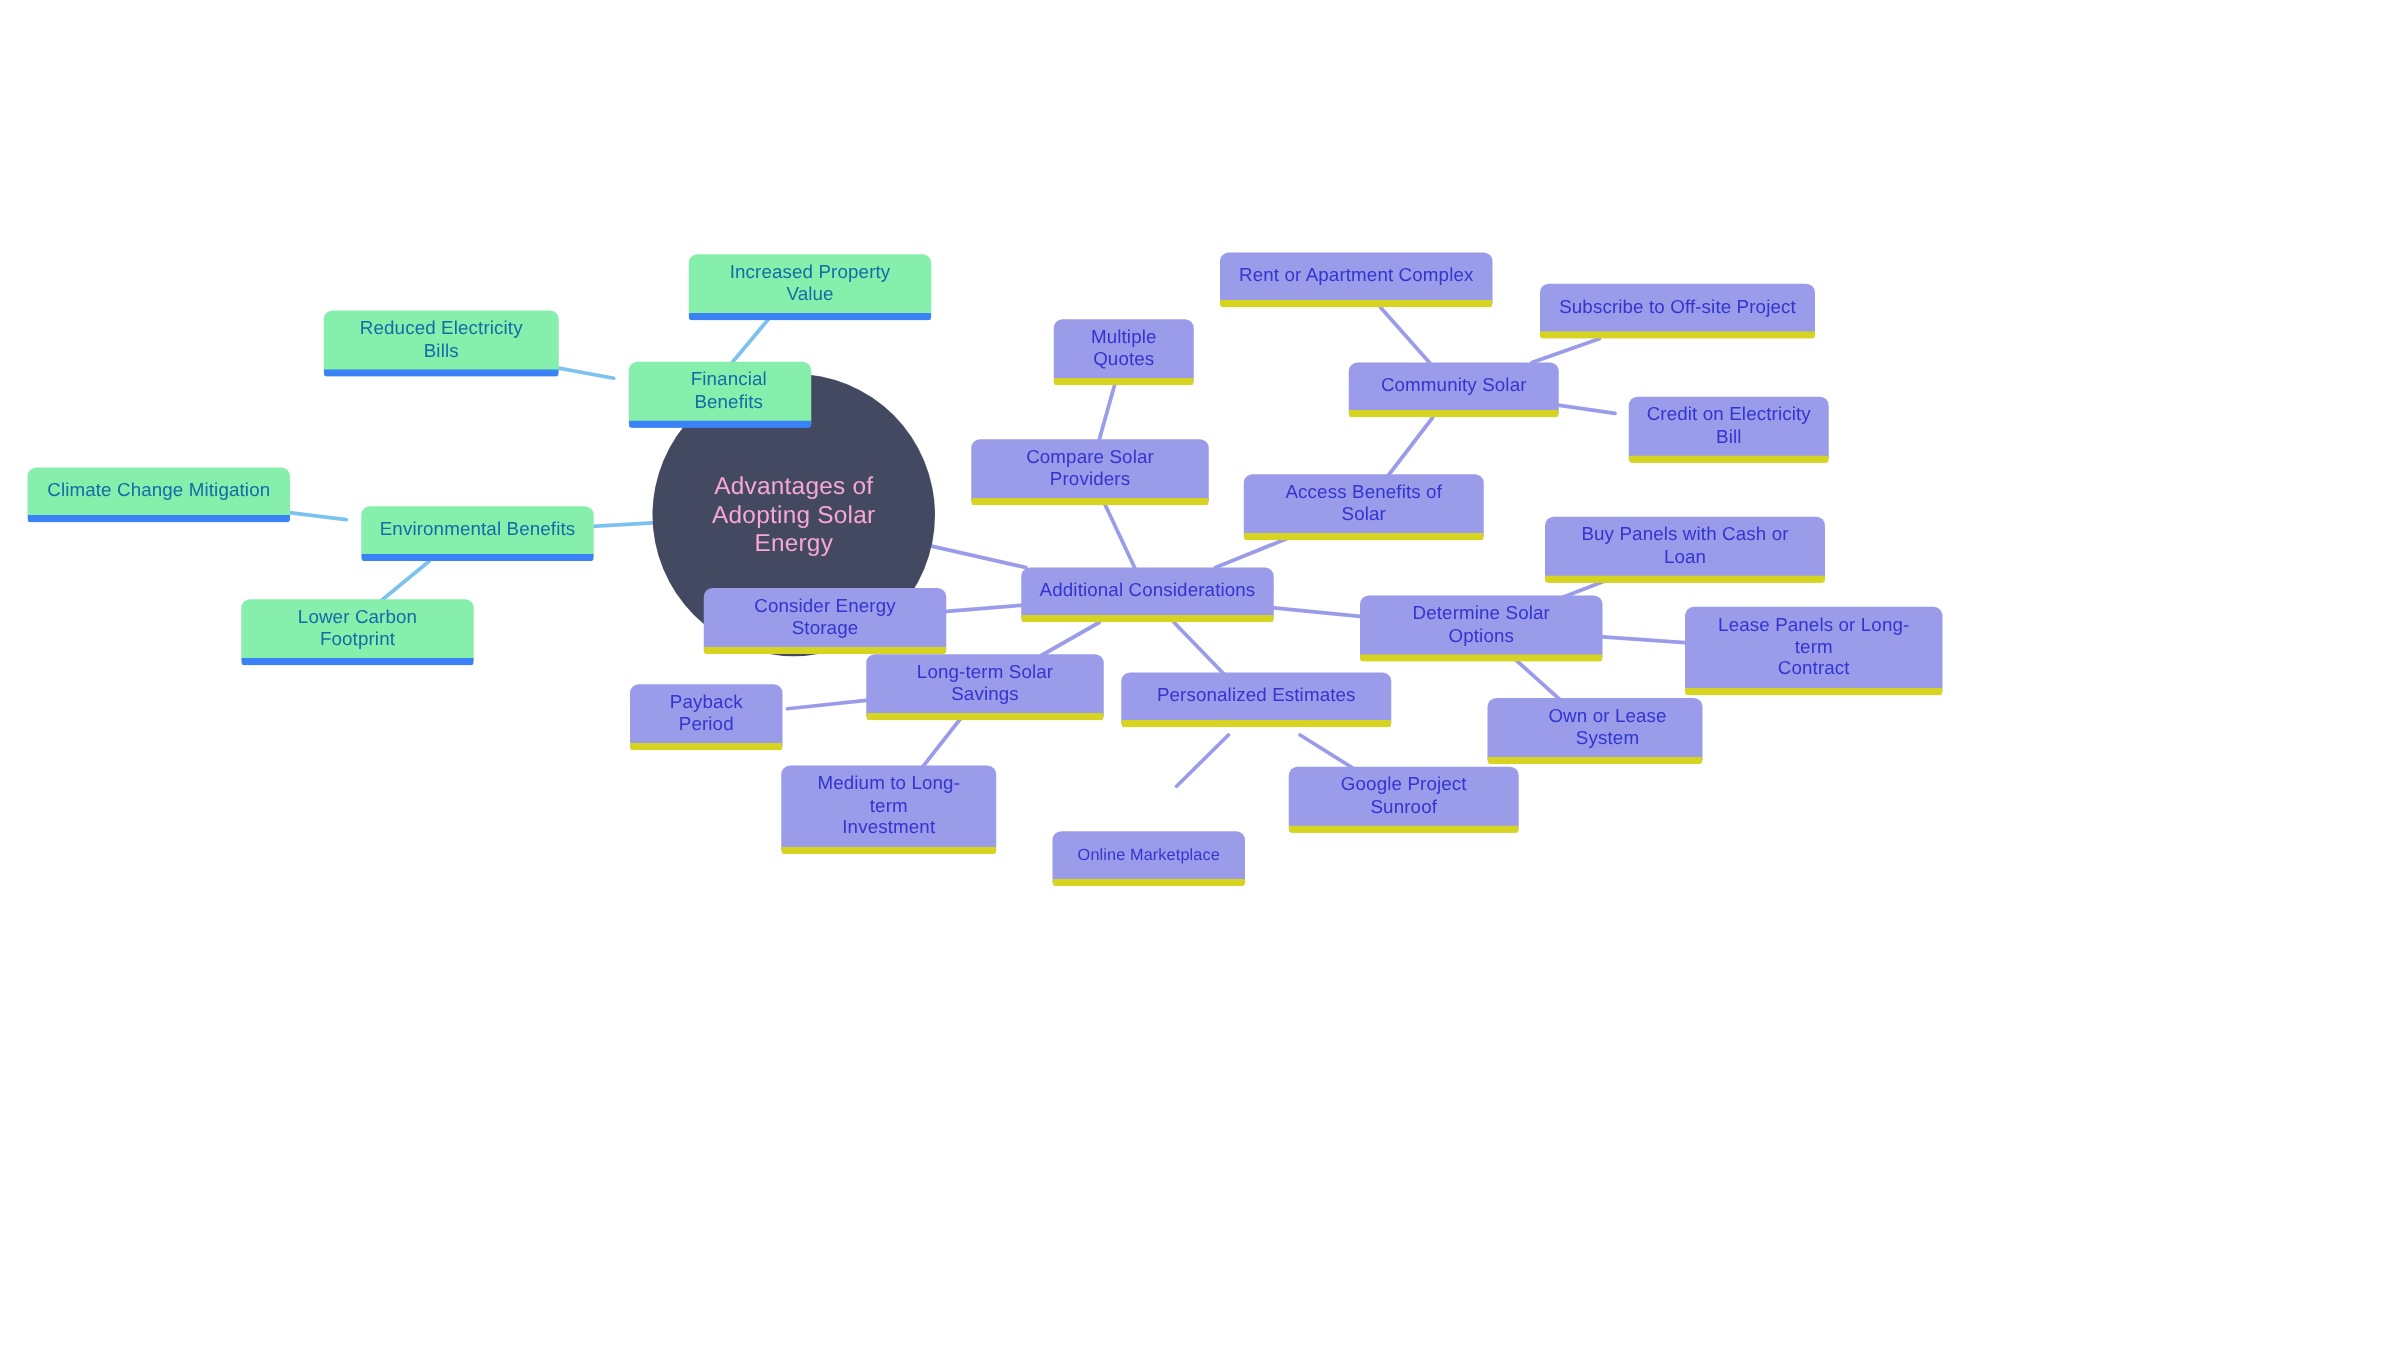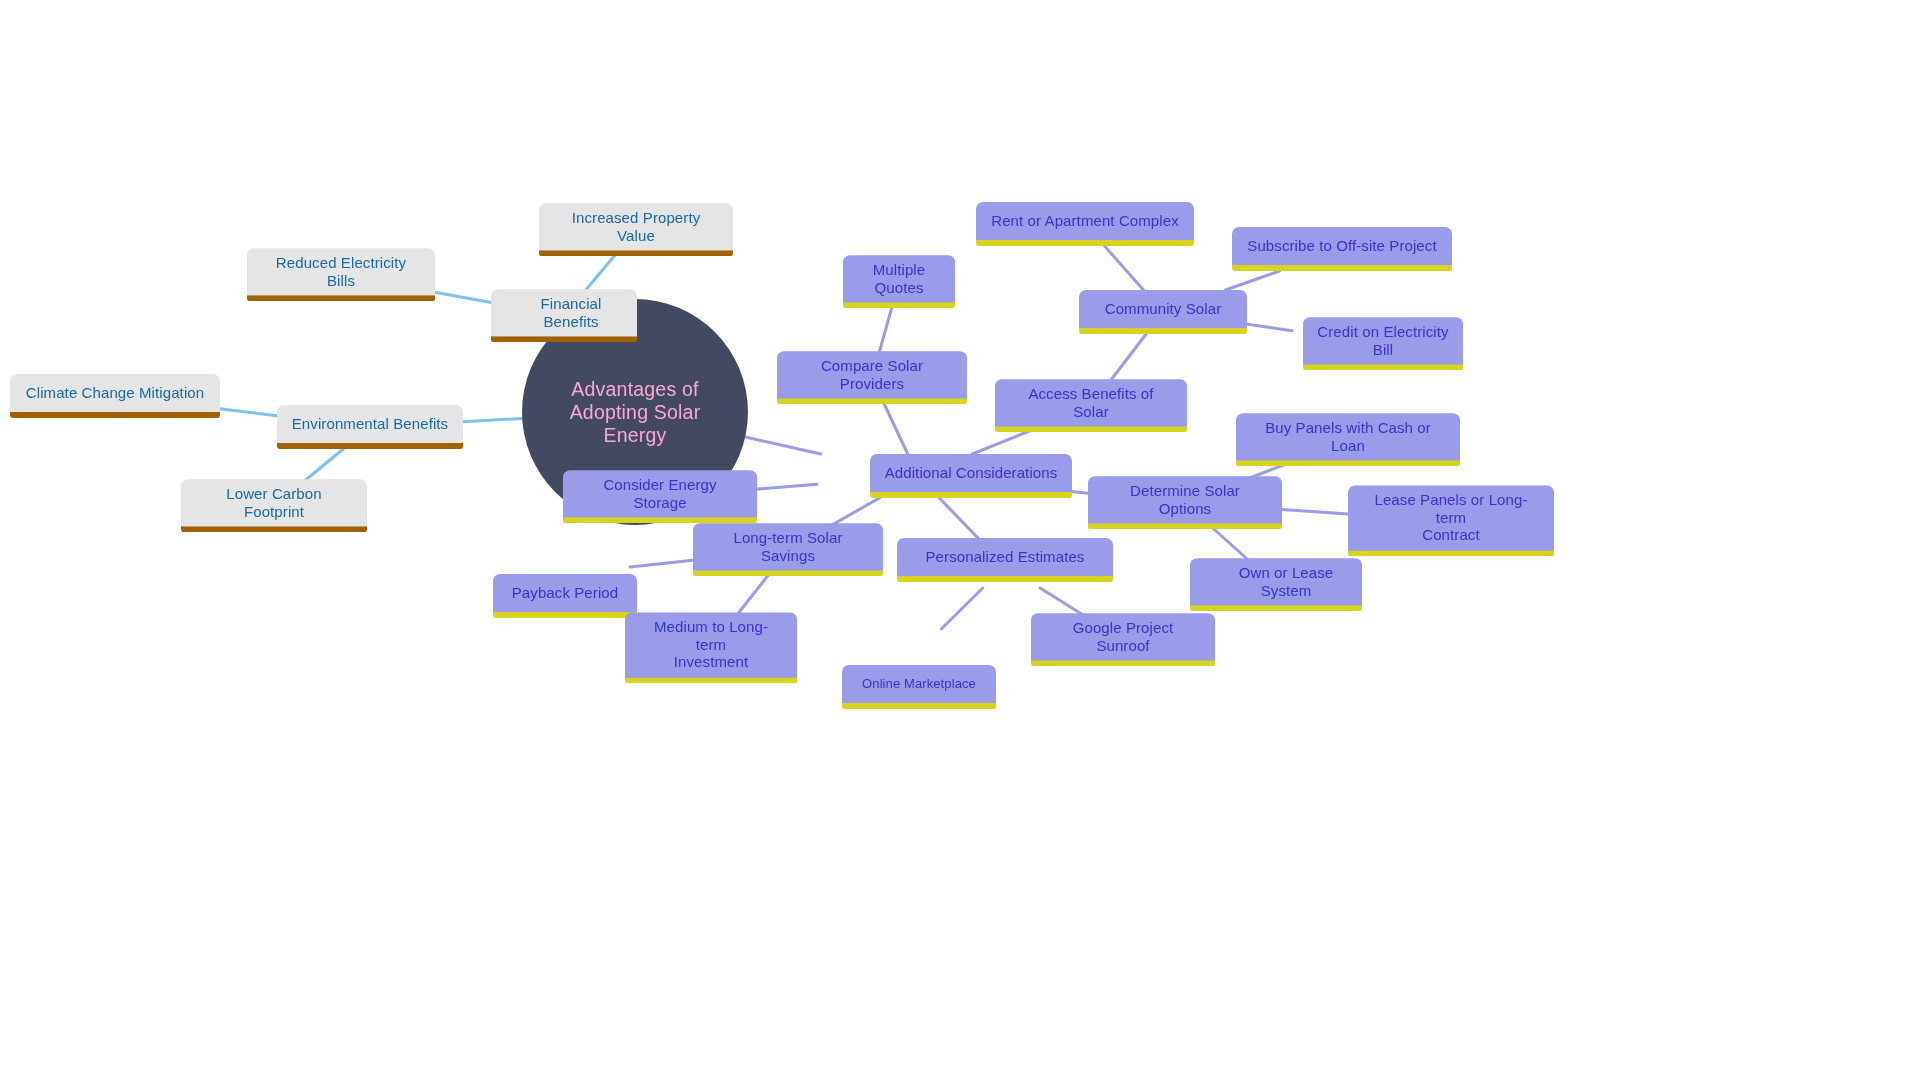"Increased Property Value" .node.blue { background: #e5e5e5 -> #86efac; border-bottom: 6px solid #a16207 -> 6px solid #3b82f6; margin-left: none -> 12px }
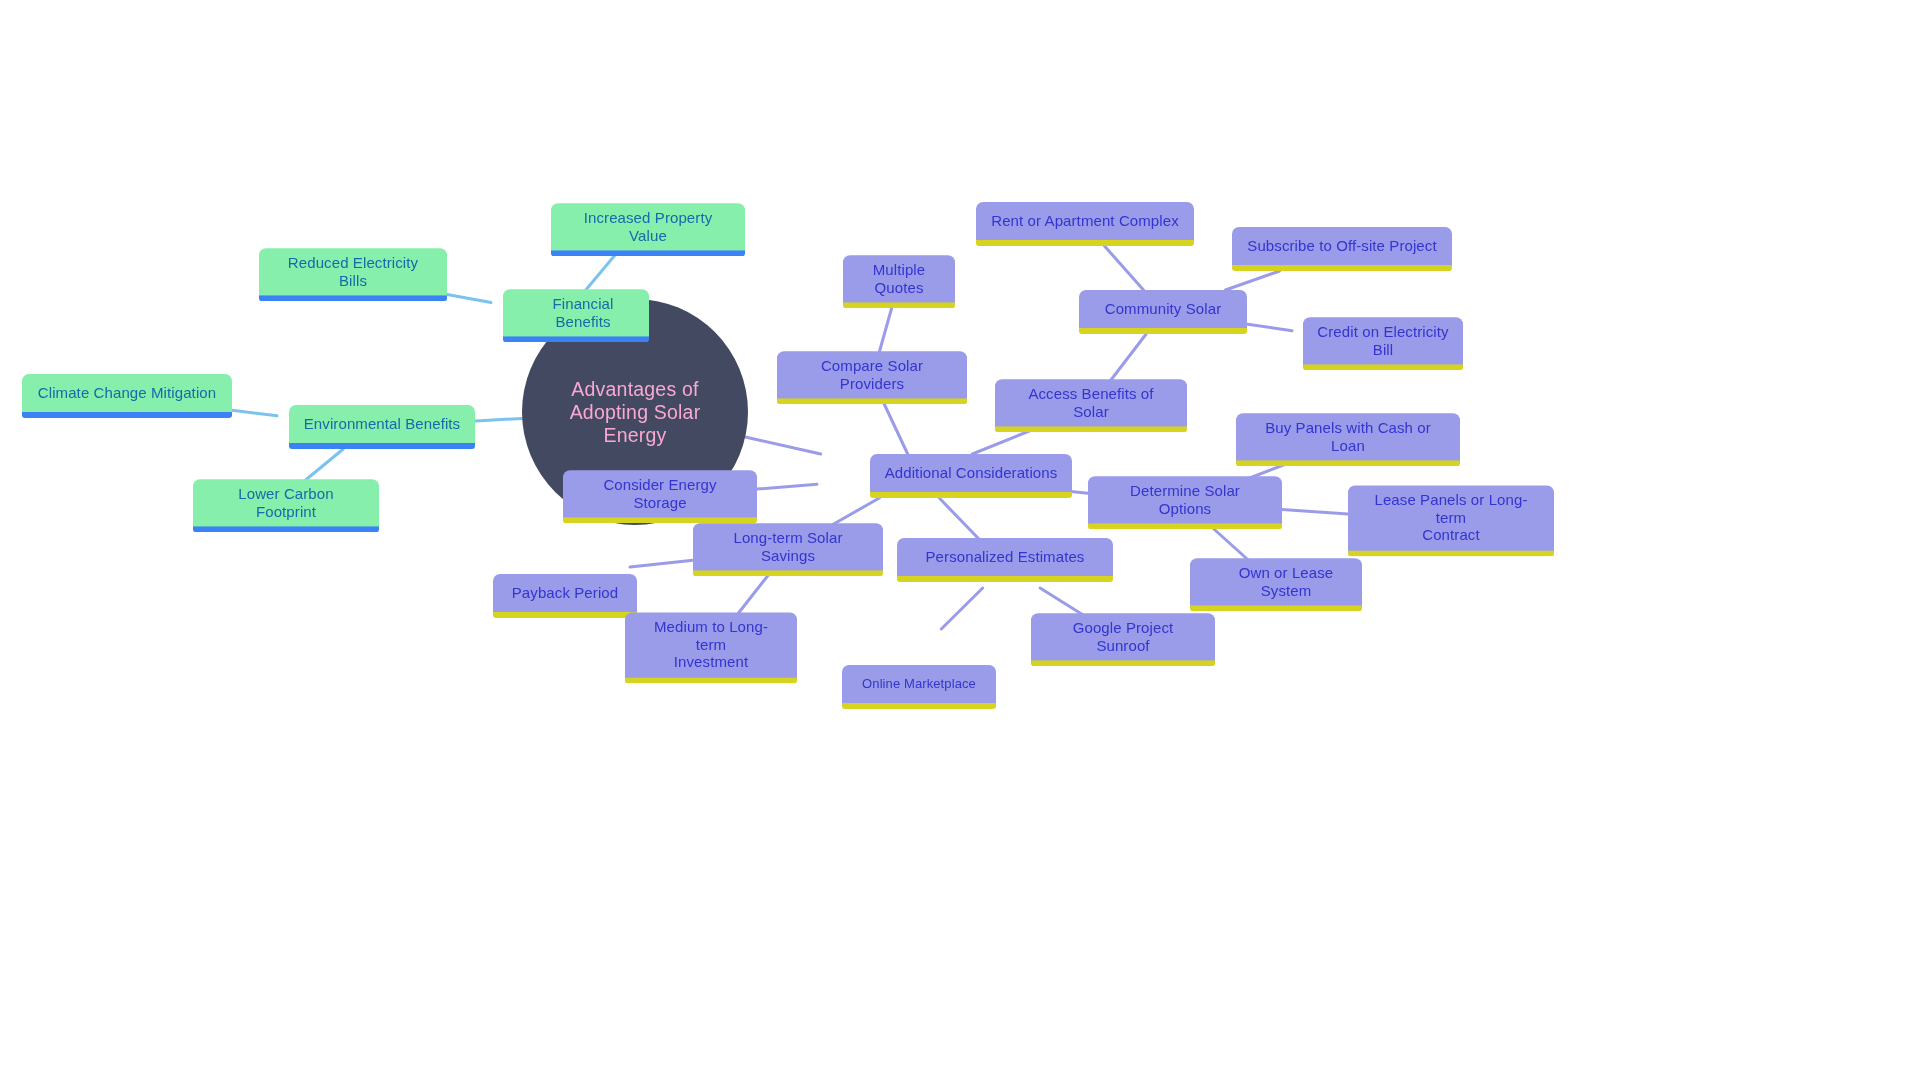"Additional Considerations" div.node { left: 971px -> 918px }
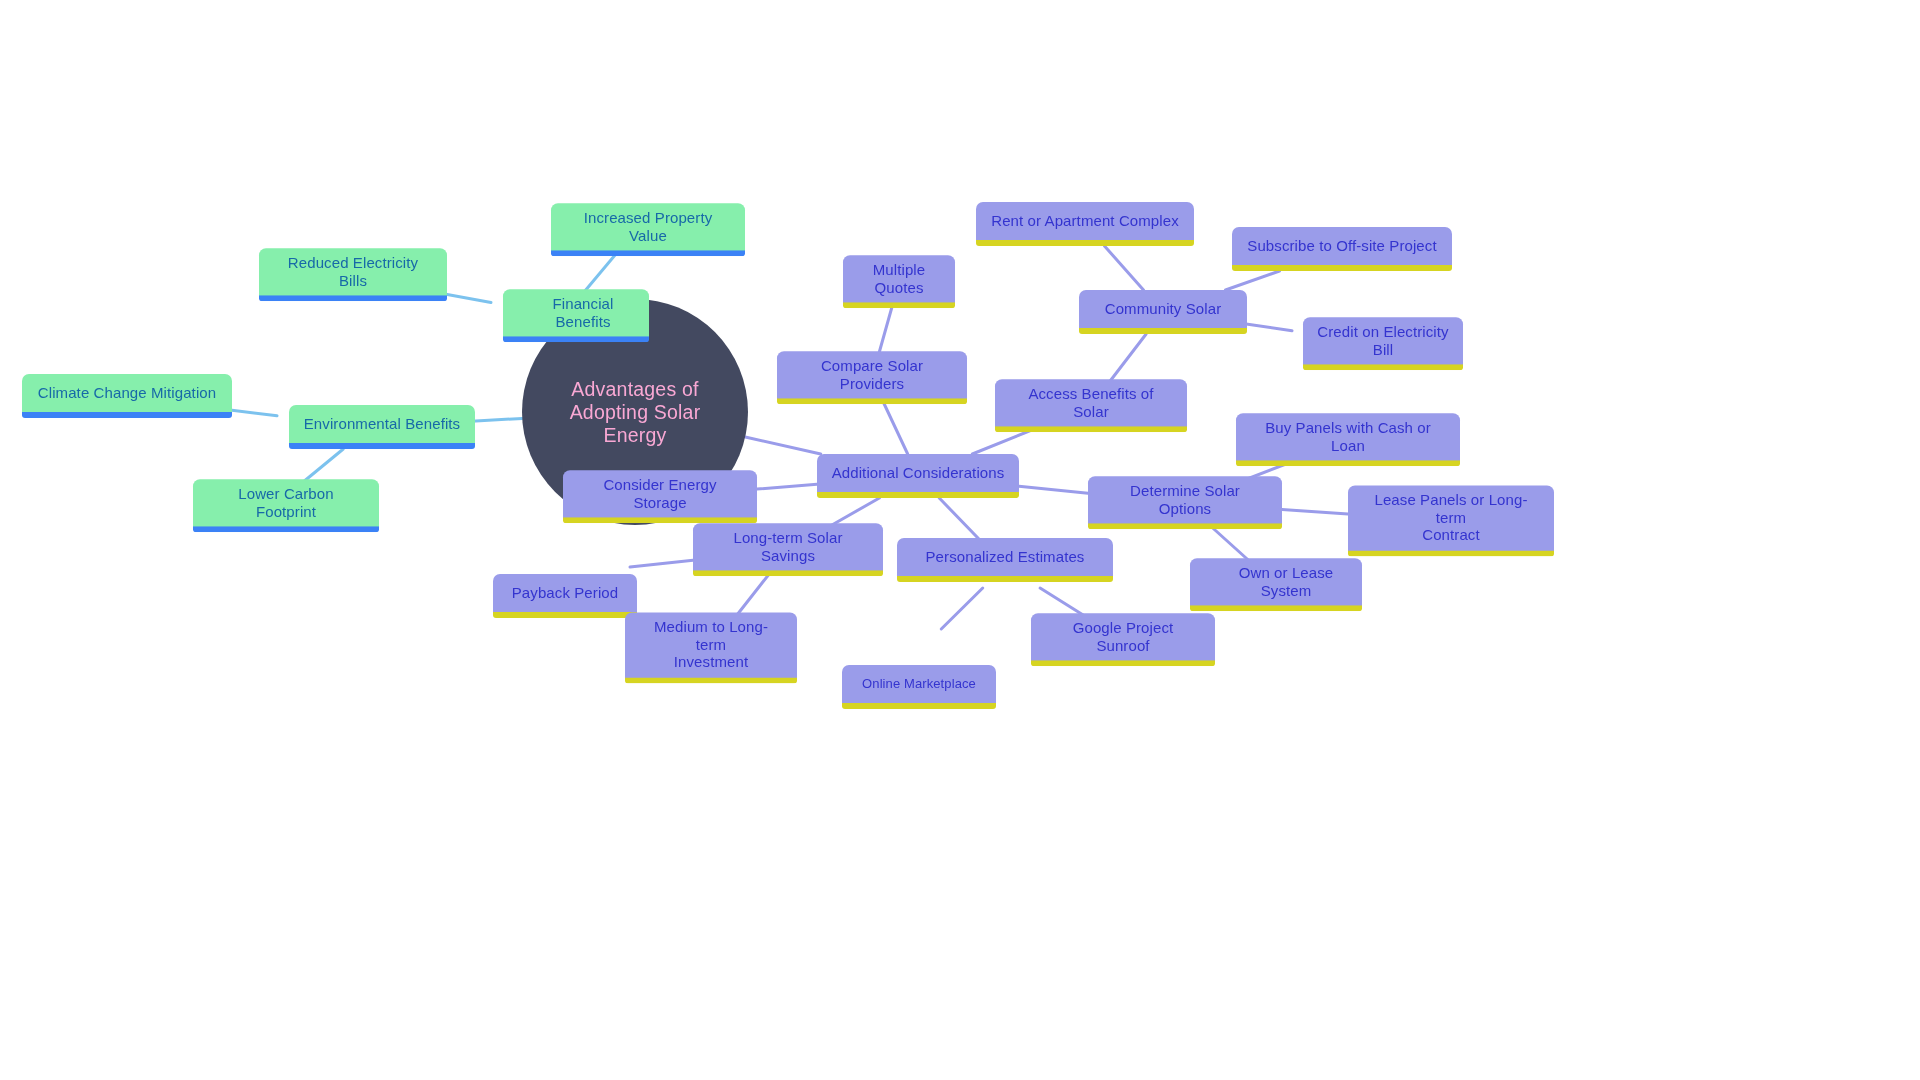"Payback Period" div.node { top: 596px -> 574px; width: 144px -> 122px }
